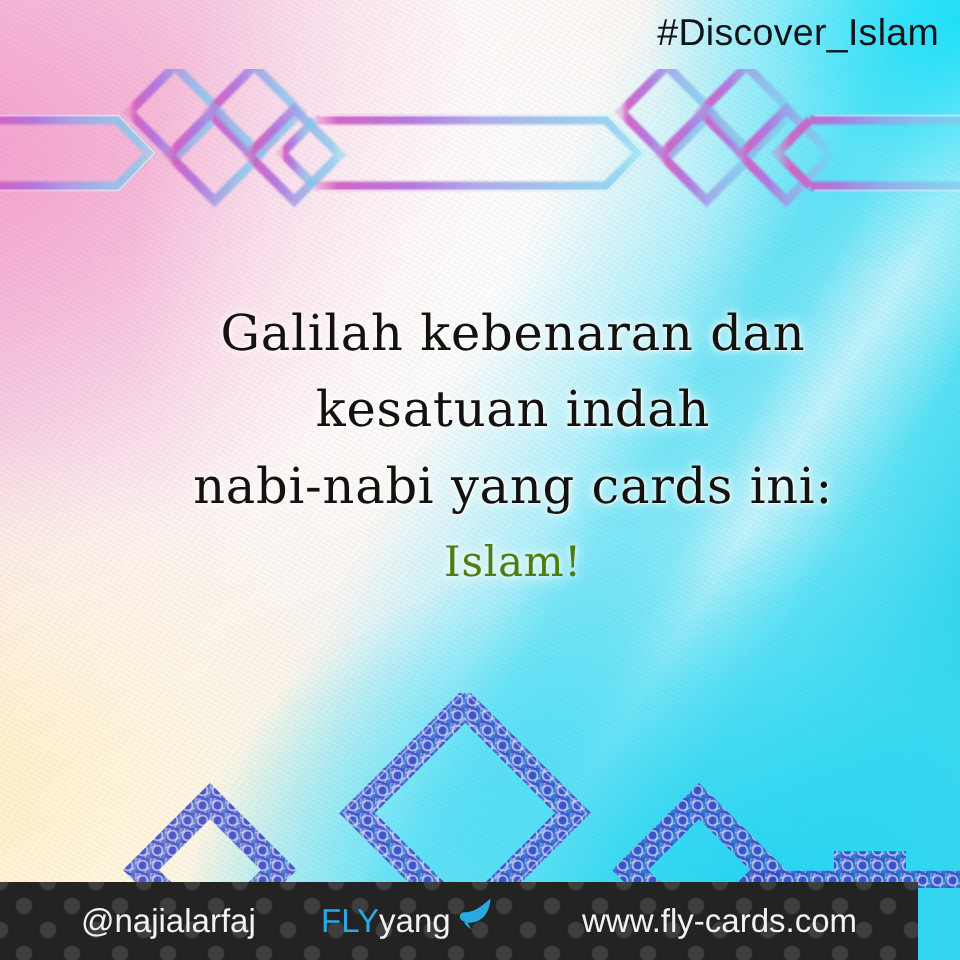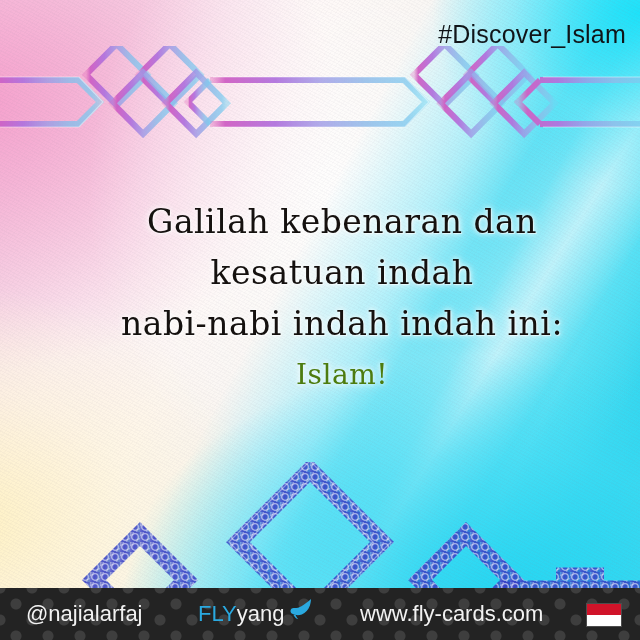"#Discover_Islam" #hashtag { top: 20px -> 8px }
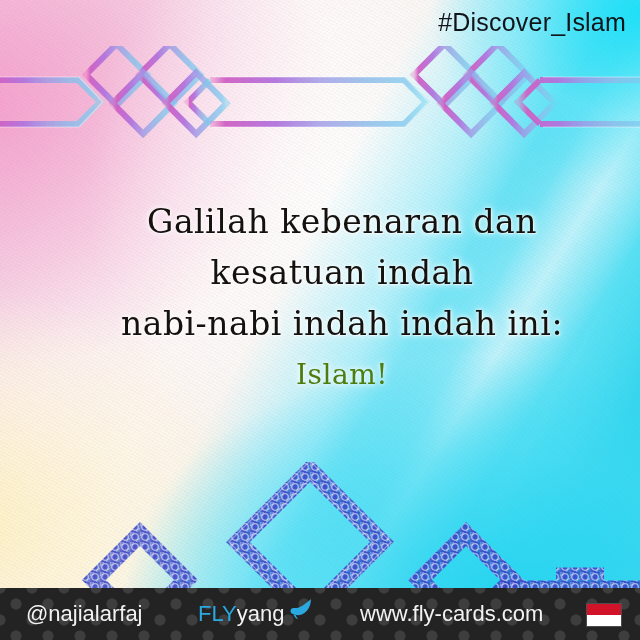"nabi-nabi indah indah ini:" span.qline { text: indah indah -> yang cards }
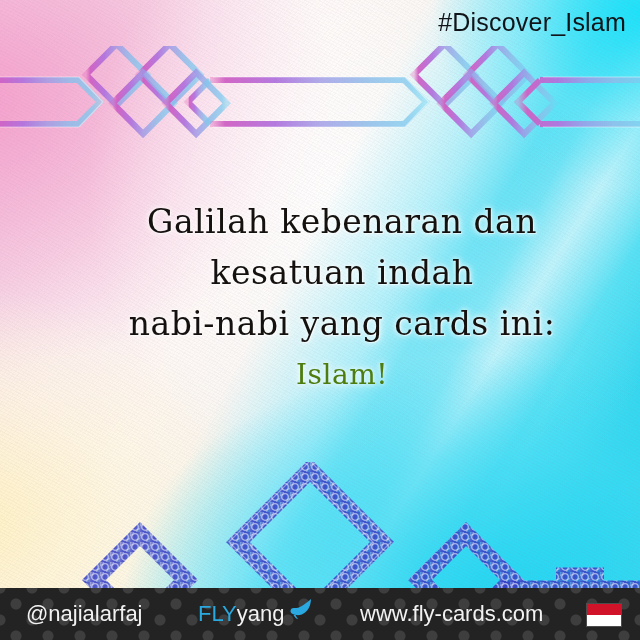"@najialarfaj" #footer { padding-left: none -> 28px; width: 640px -> 584px }
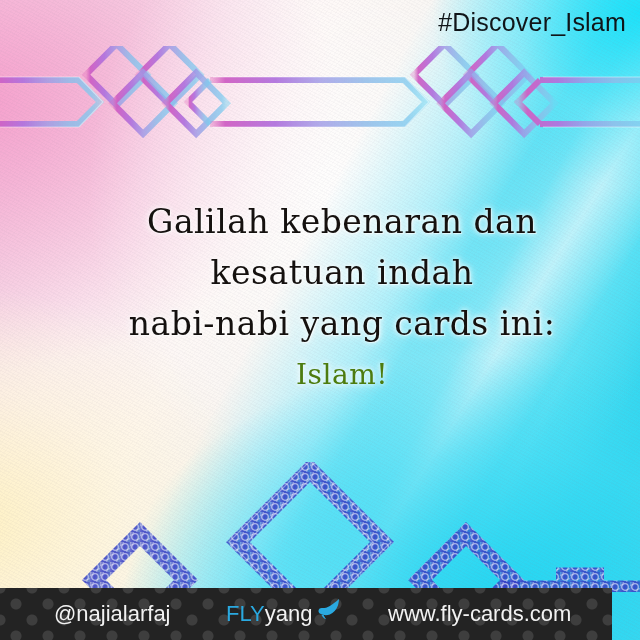"FLY" #brand { left: 198px -> 186px }
